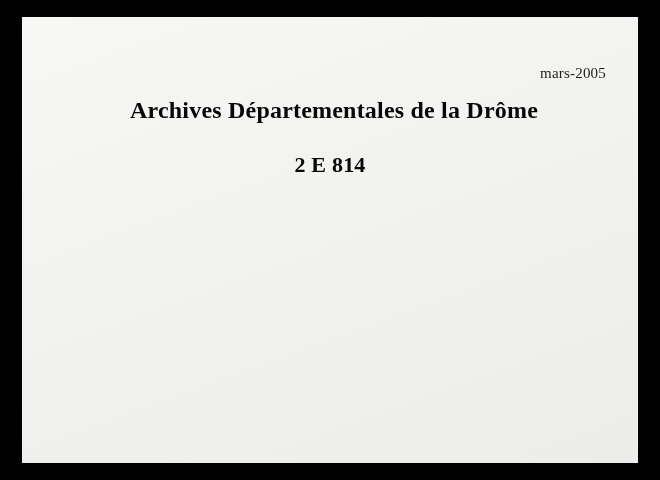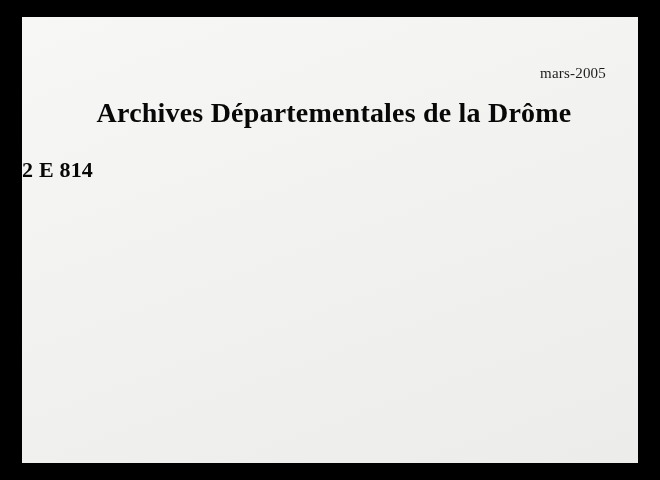"Archives Départementales de la Drôme" .line-archive { font-size: 28px -> 24px }
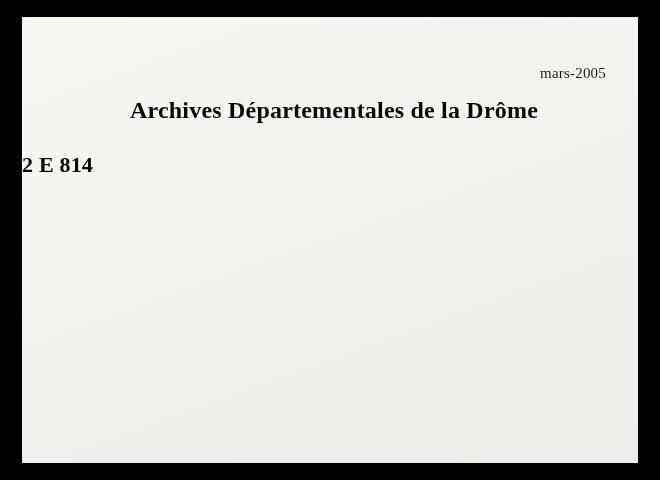"2 E 814" .line-bottom { justify-content: none -> center }
